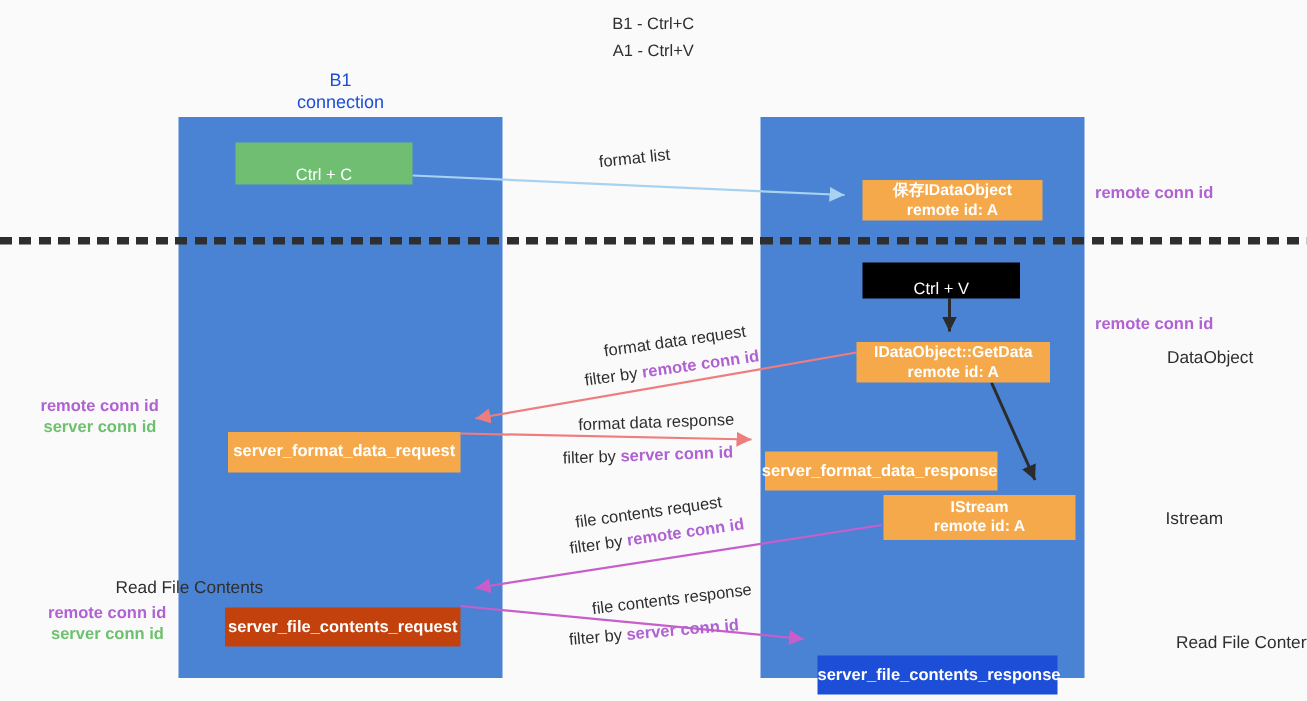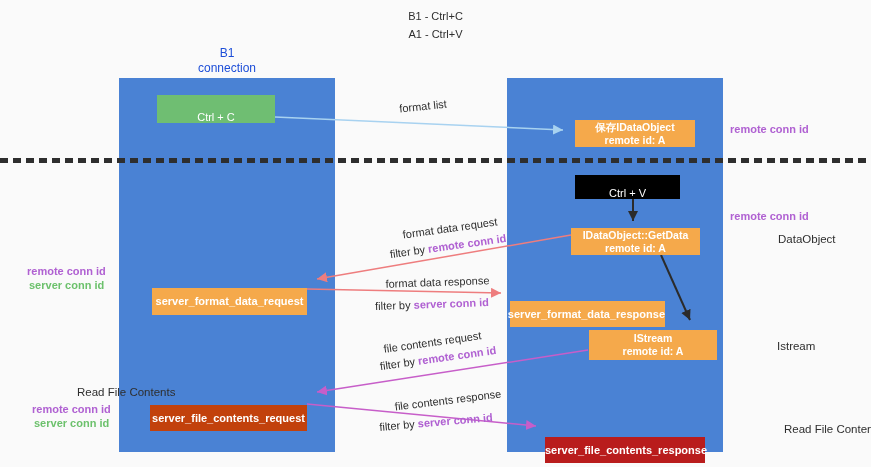"server_file_contents_response" div.abs { background: #b91c1c -> #1d4ed8 }
